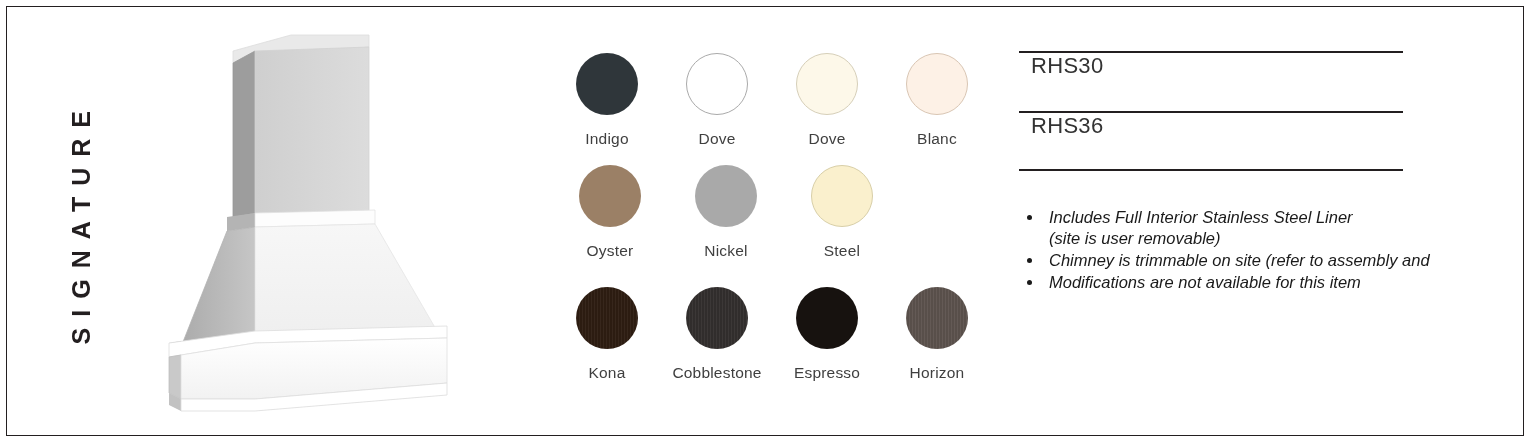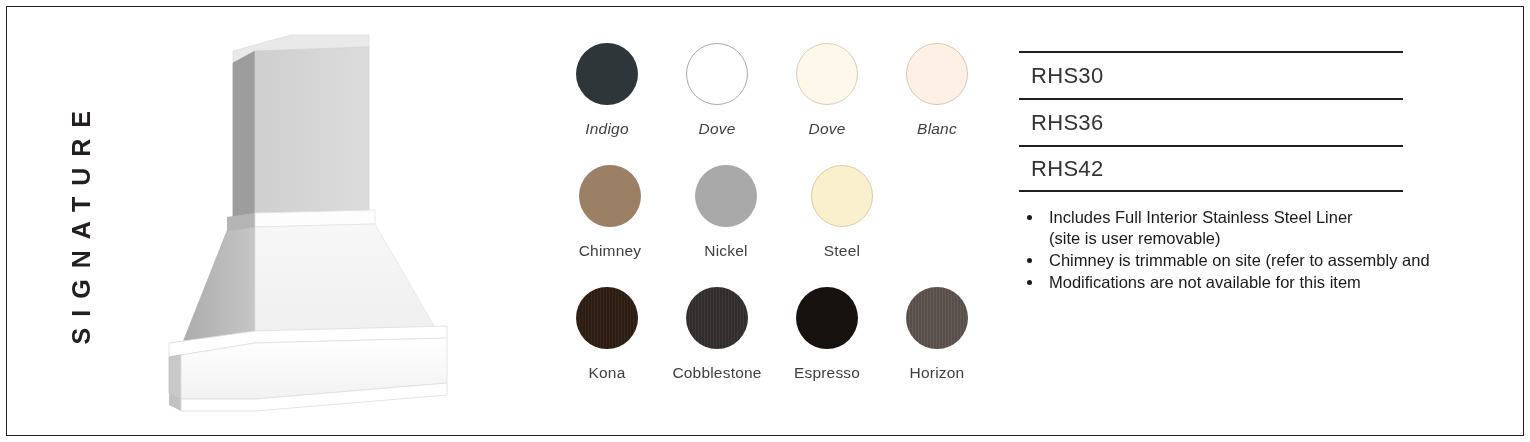"RHS30" .model-row { align-items: center -> none; height: 47px -> 60px }
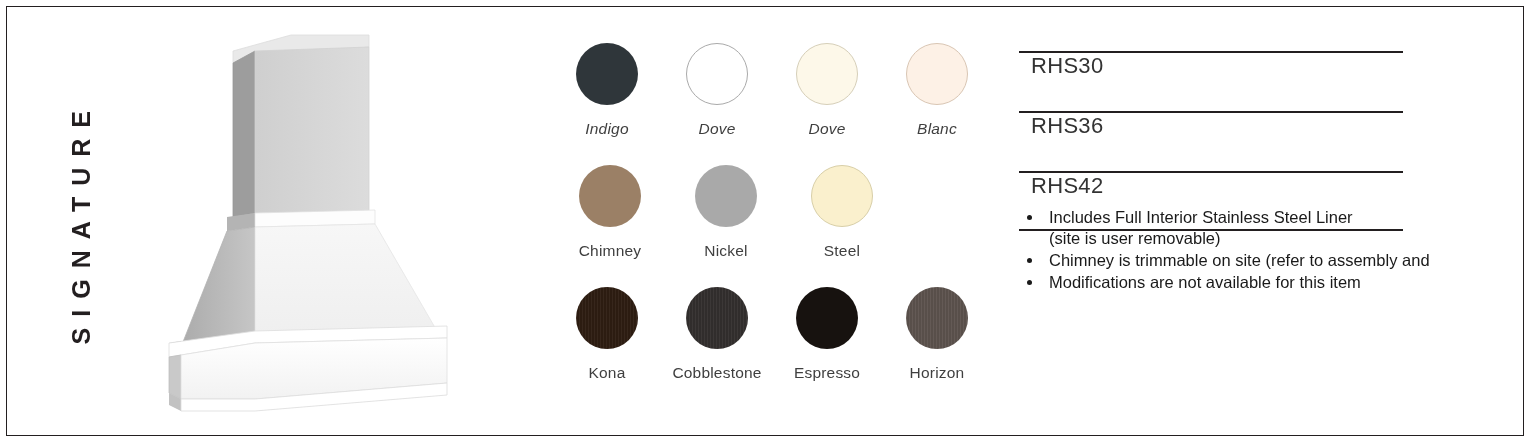"Indigo" .swatch-row.r1 { font-style: italic -> none; top: 0 -> 10px }
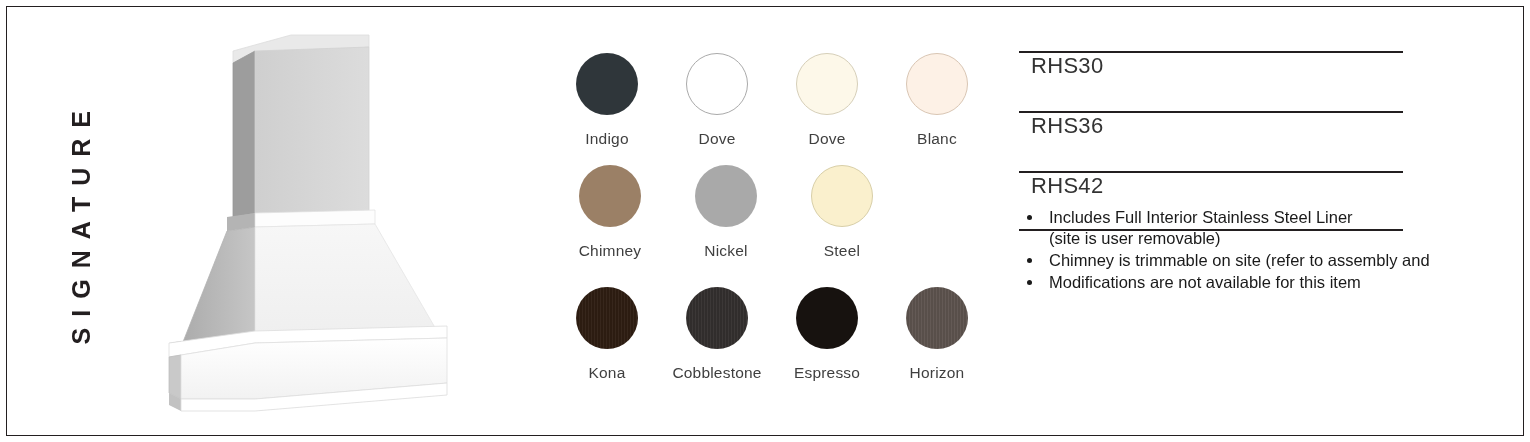"RHS42" div.model-row { html: <div> <span>RHS42</span> </div> -> none }
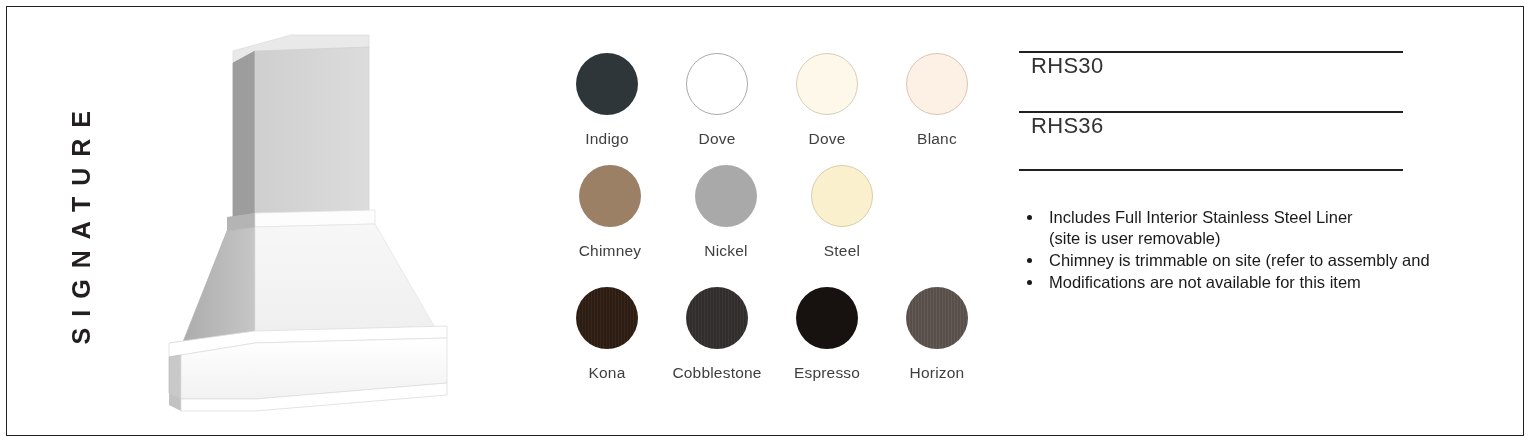"Includes Full Interior Stainless Steel" .feature-item { font-style: none -> italic }
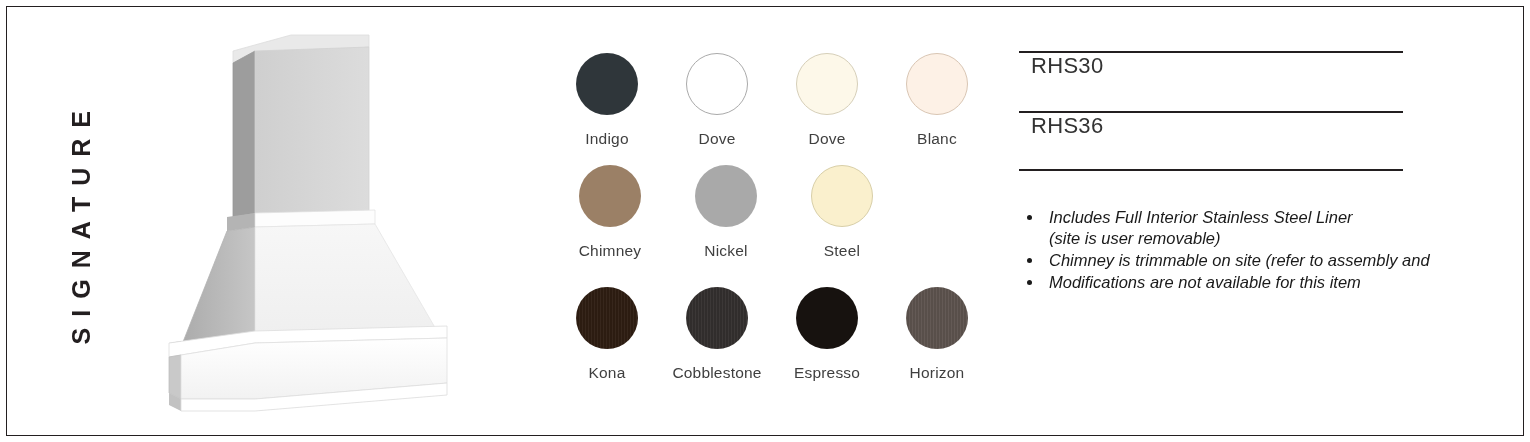"Chimney" div.swatch-name { text: Chimney -> Oyster }
